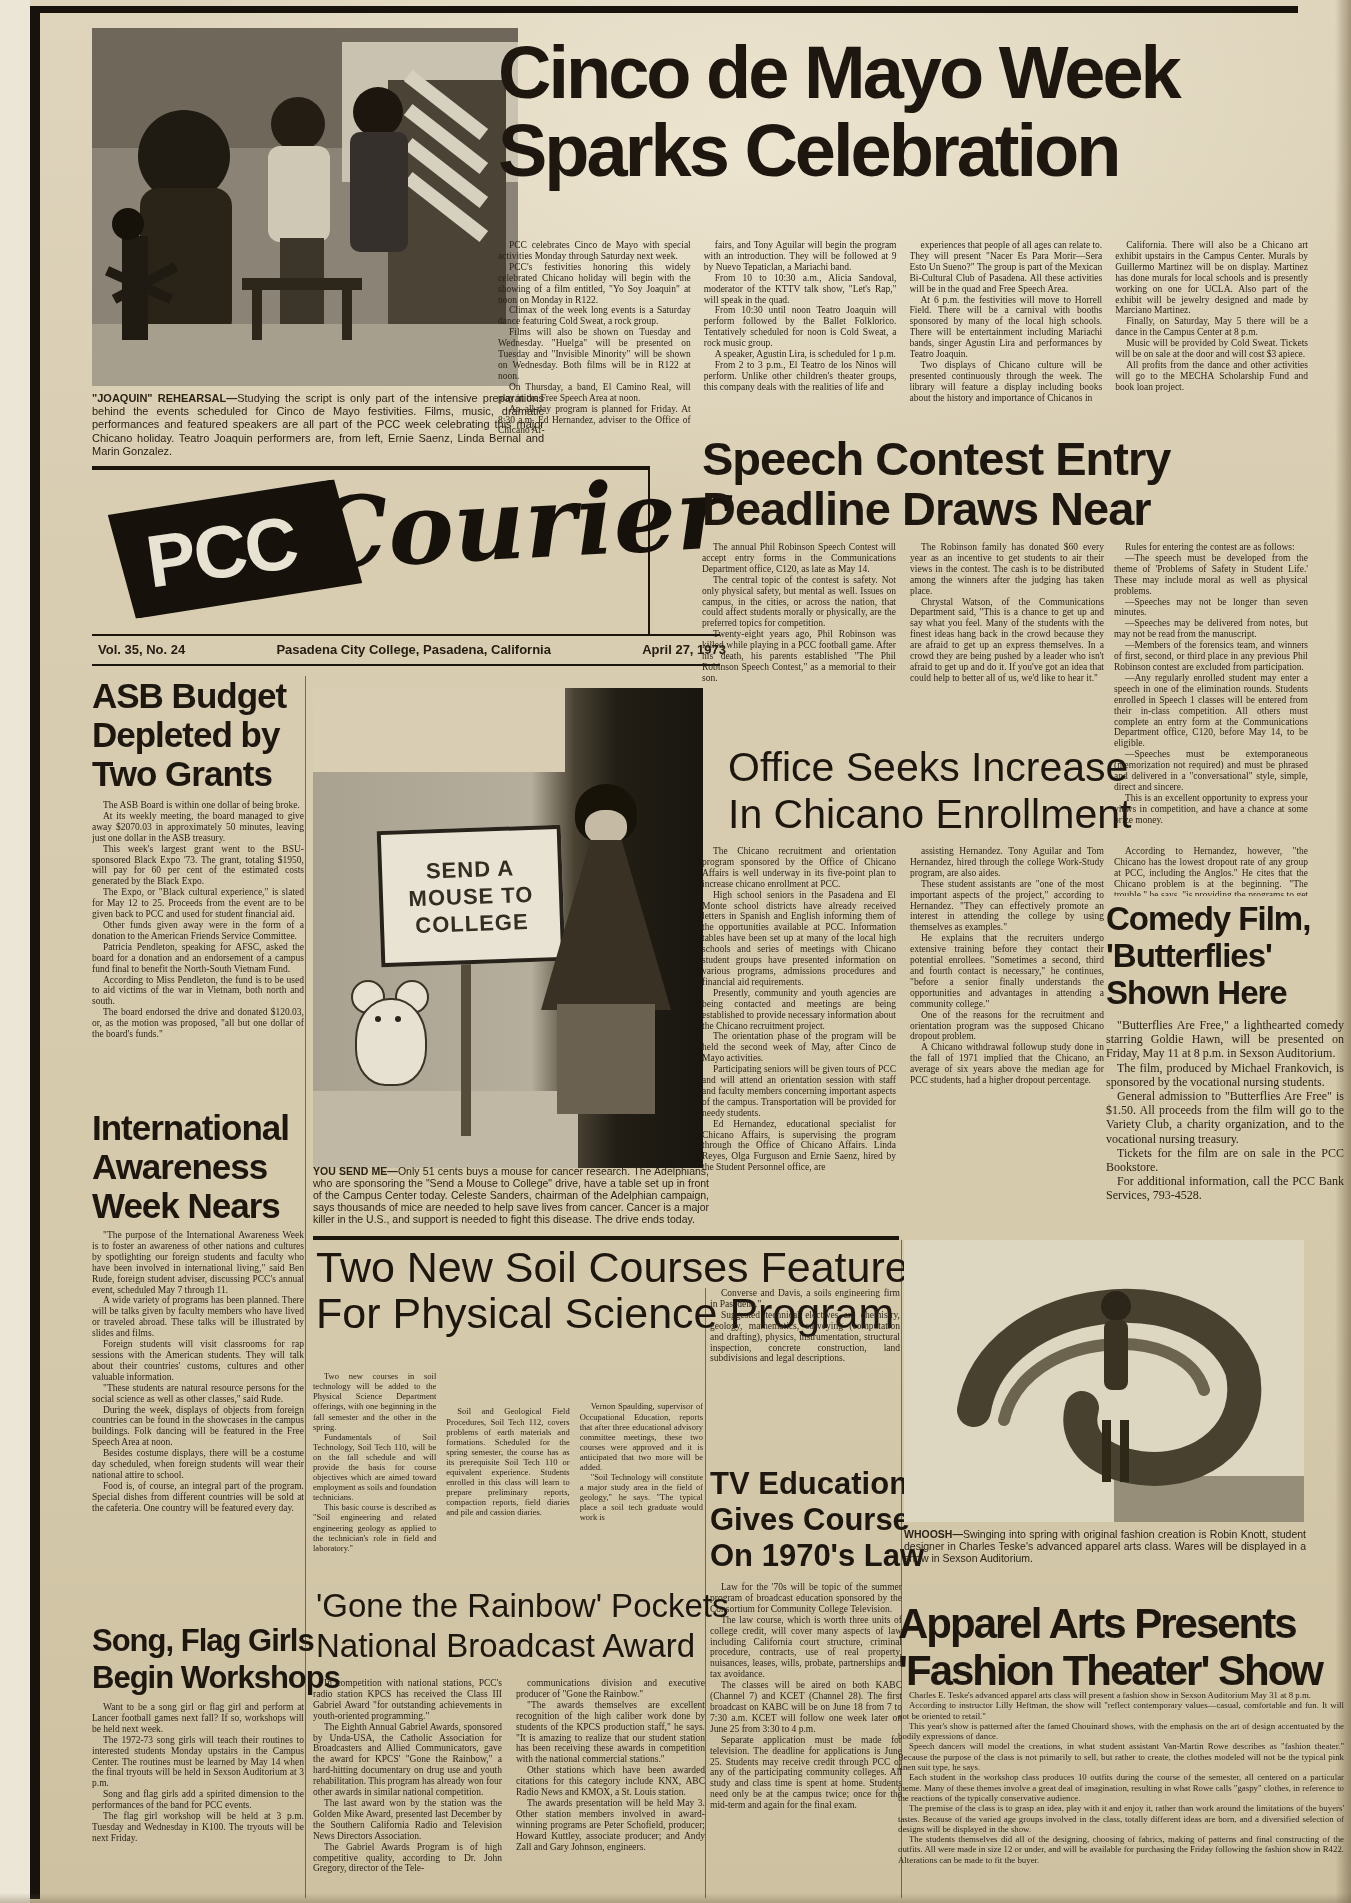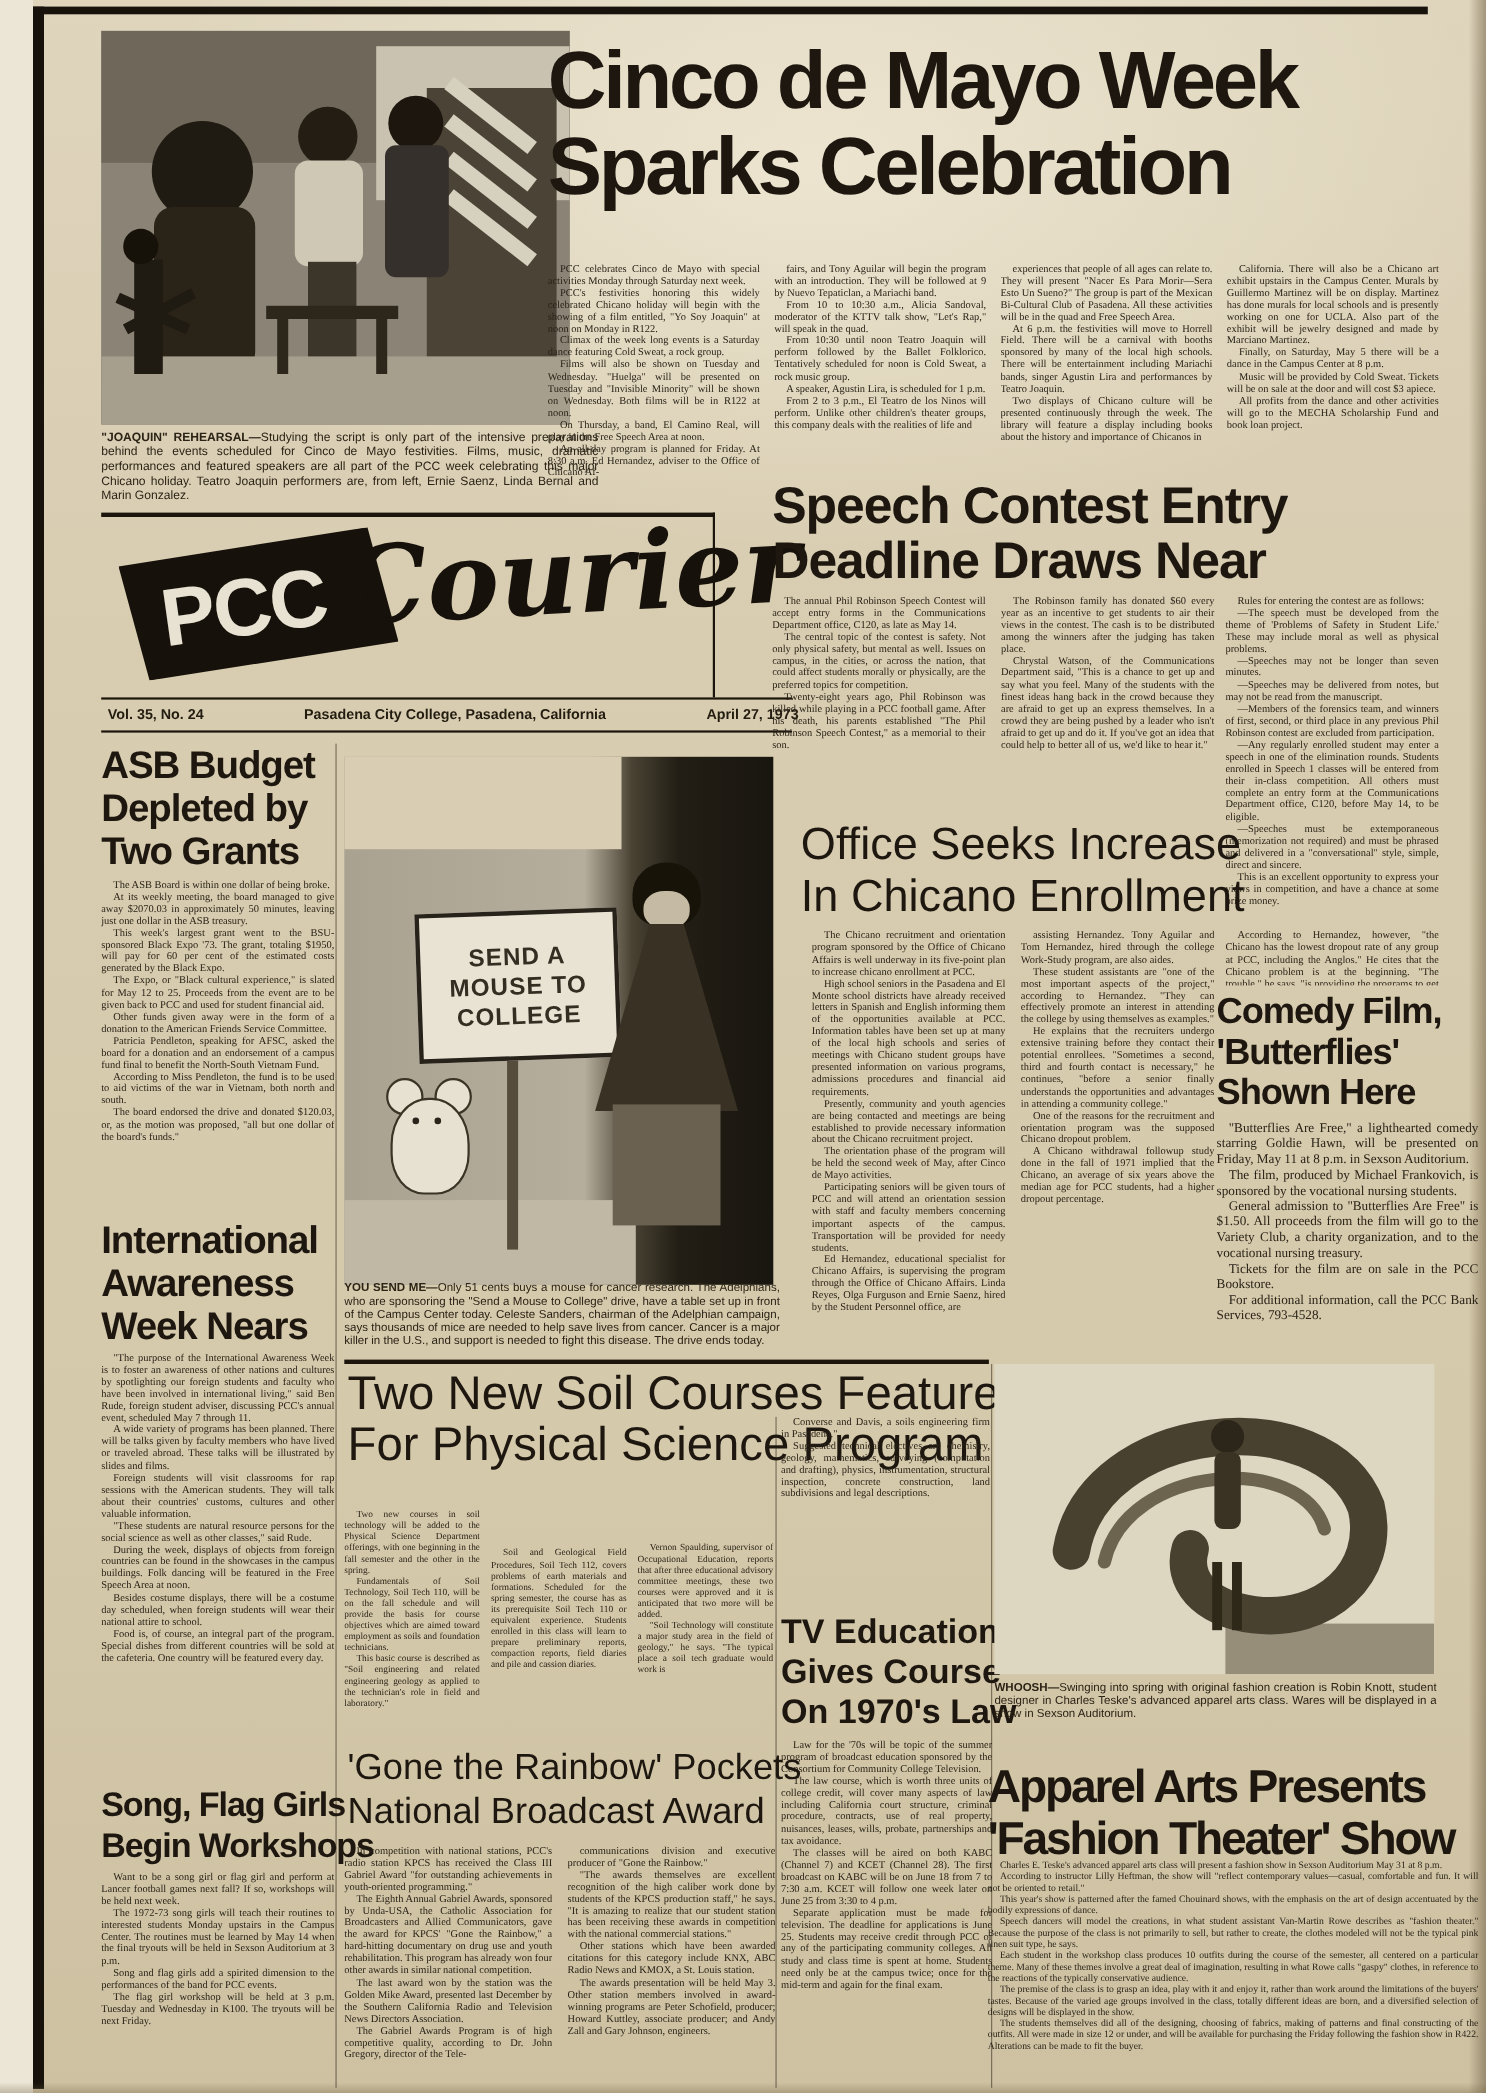"The Chicano recruitment and orientation" div.cols { margin-left: 36px -> none }
